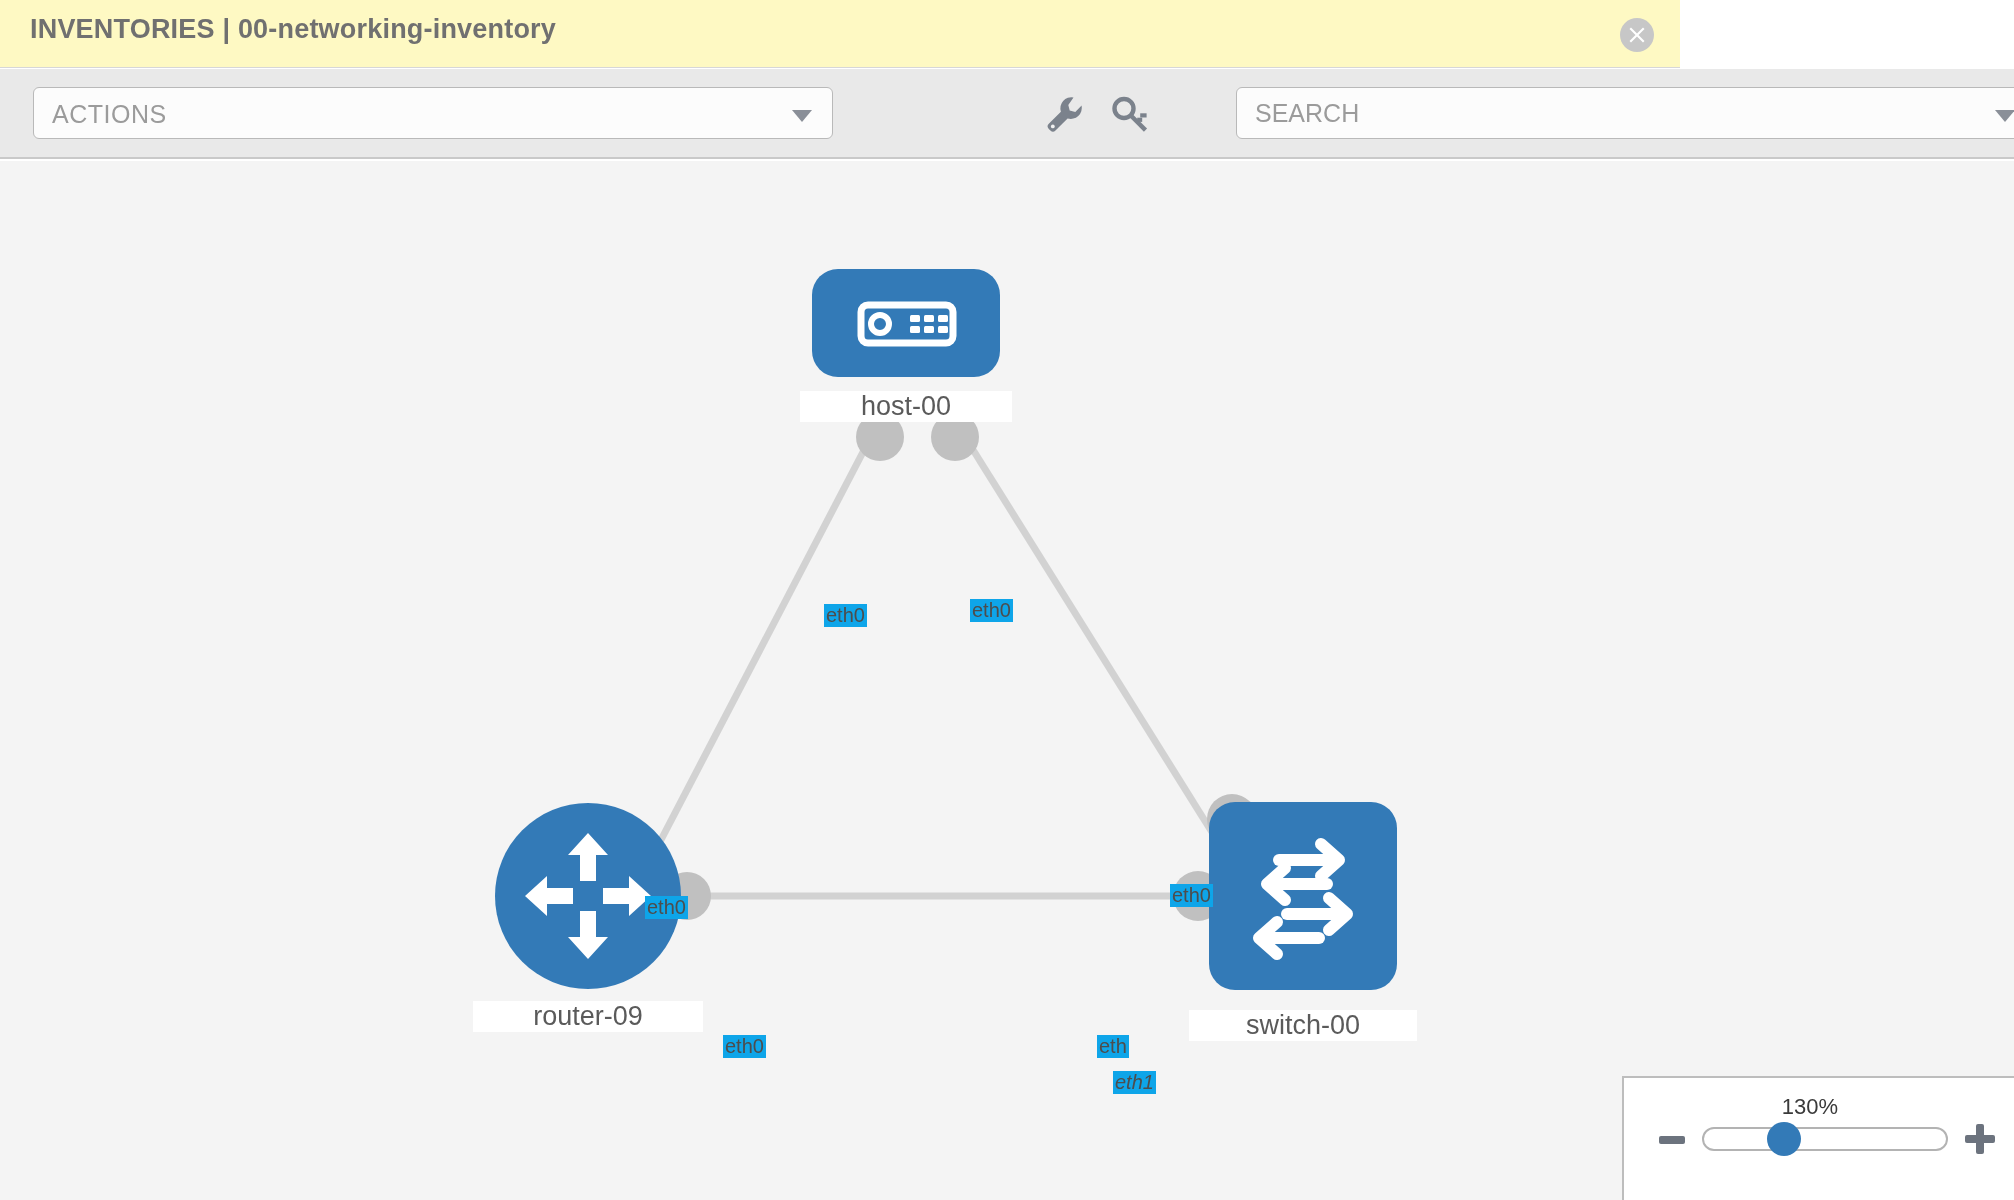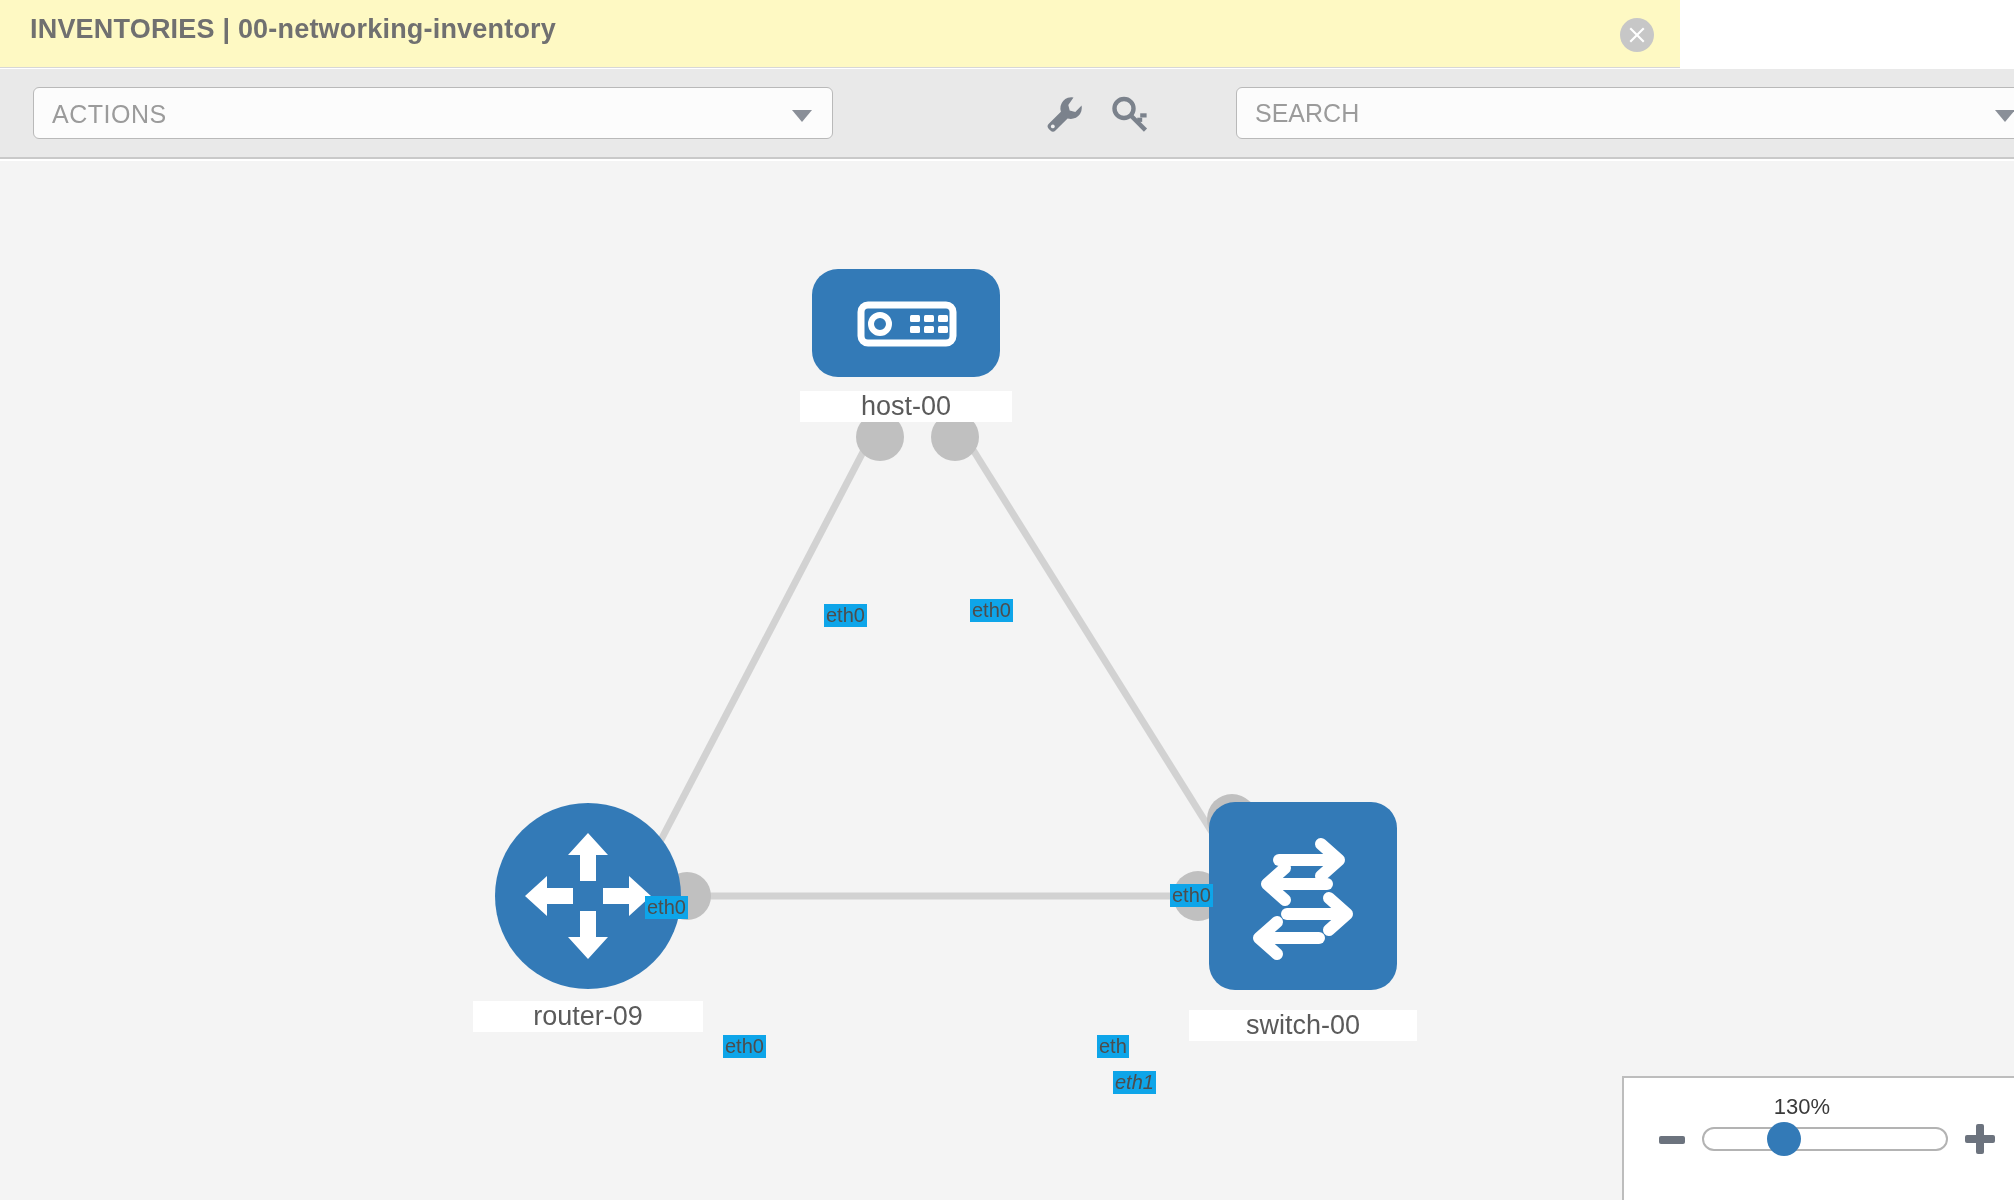"130%" .zoom-level { left: 8px -> 16px }
